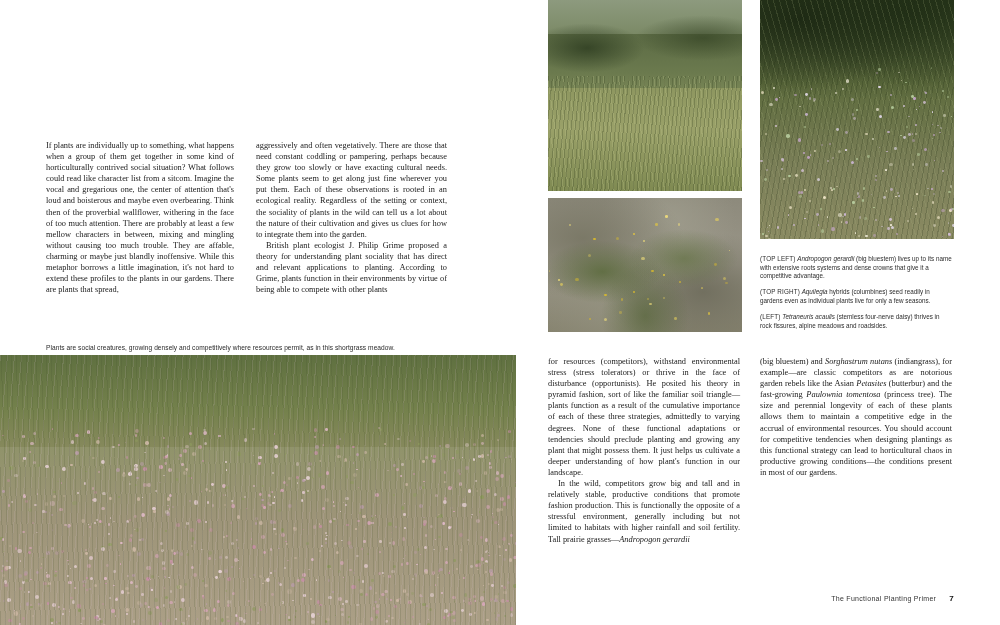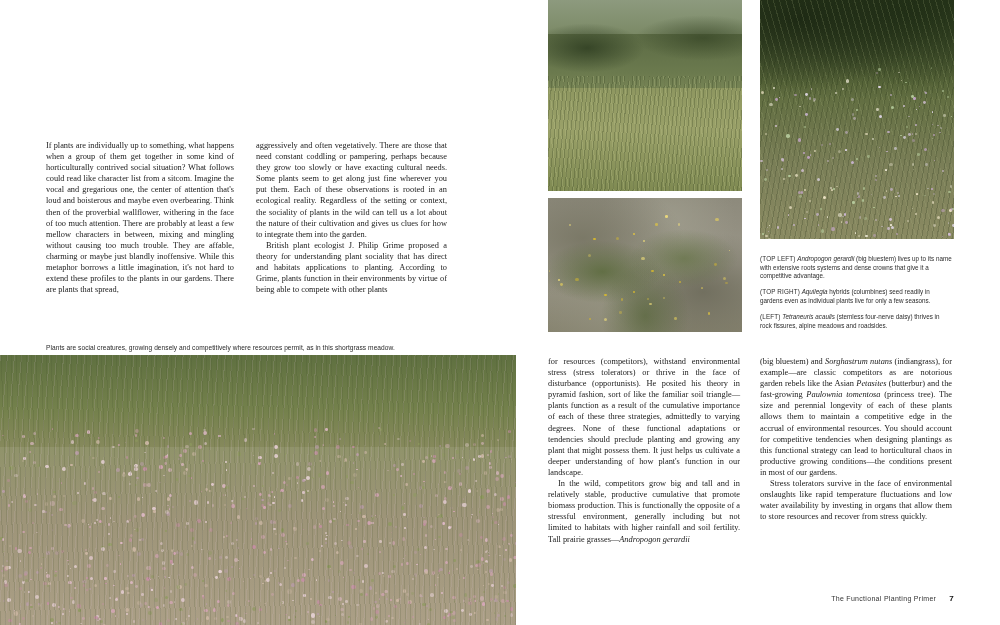"British plant ecologist J. Philip" p { text: habitats -> relevant }
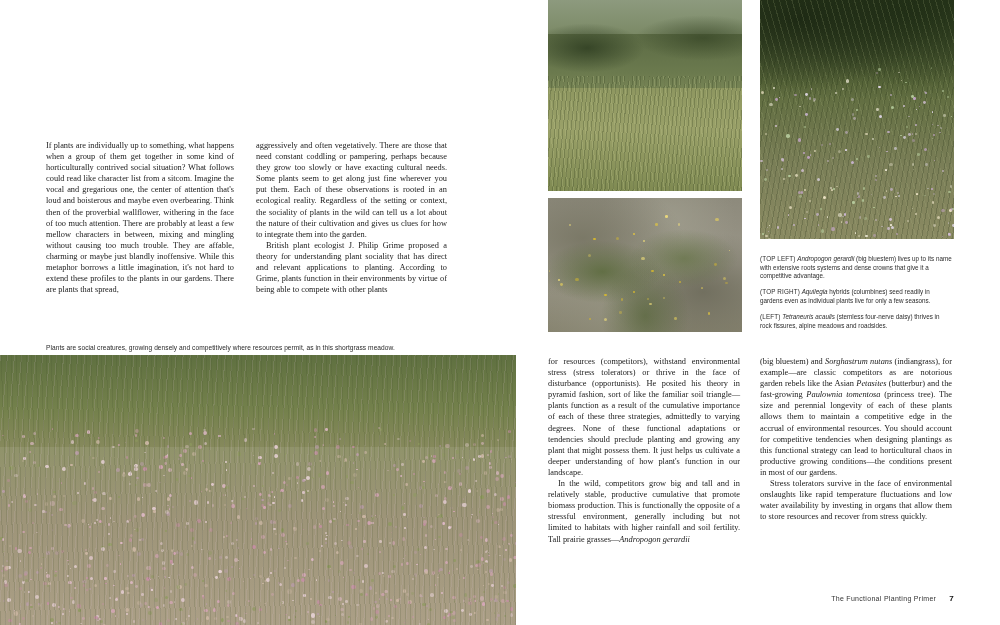"In the wild, competitors grow" span { text: cumulative that promote biomass -> conditions that promote fashion }
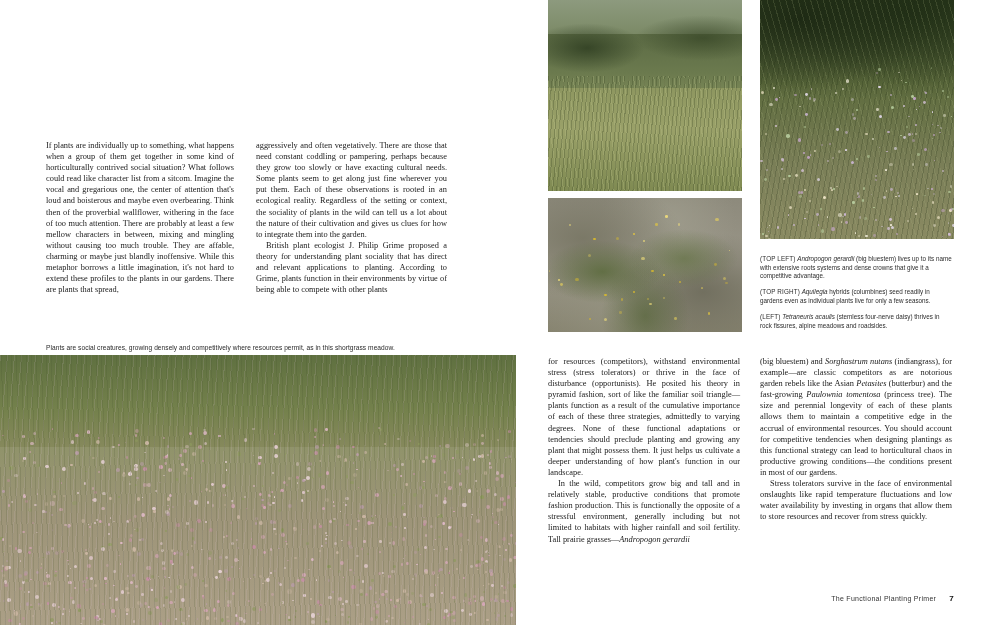"Stress tolerators survive in the" p { html: <p>Stress tolerators survive in the face of environmental onslaughts like rapid temperature fluctuations and low water availability by investing in organs that allow them to store resources and recover from stress quickly.</p> -> none }
